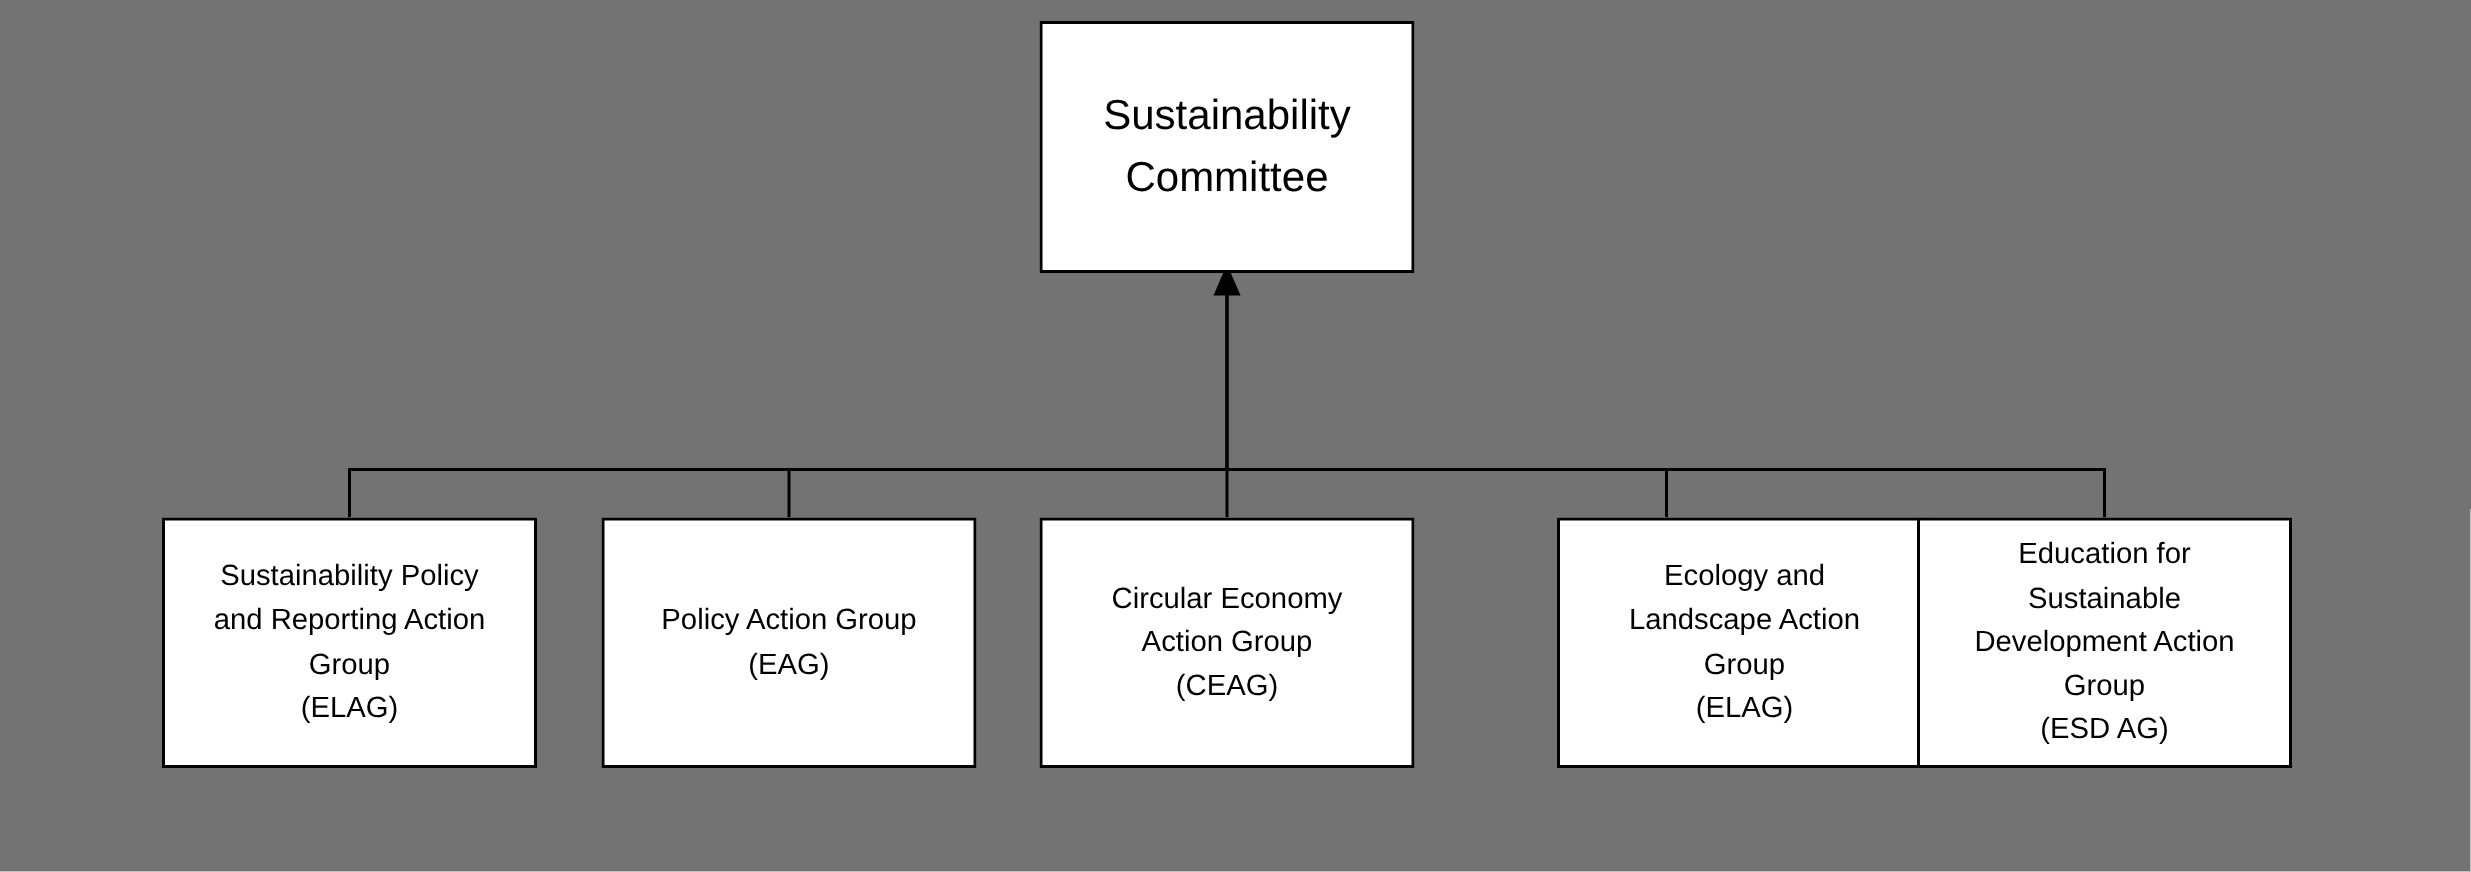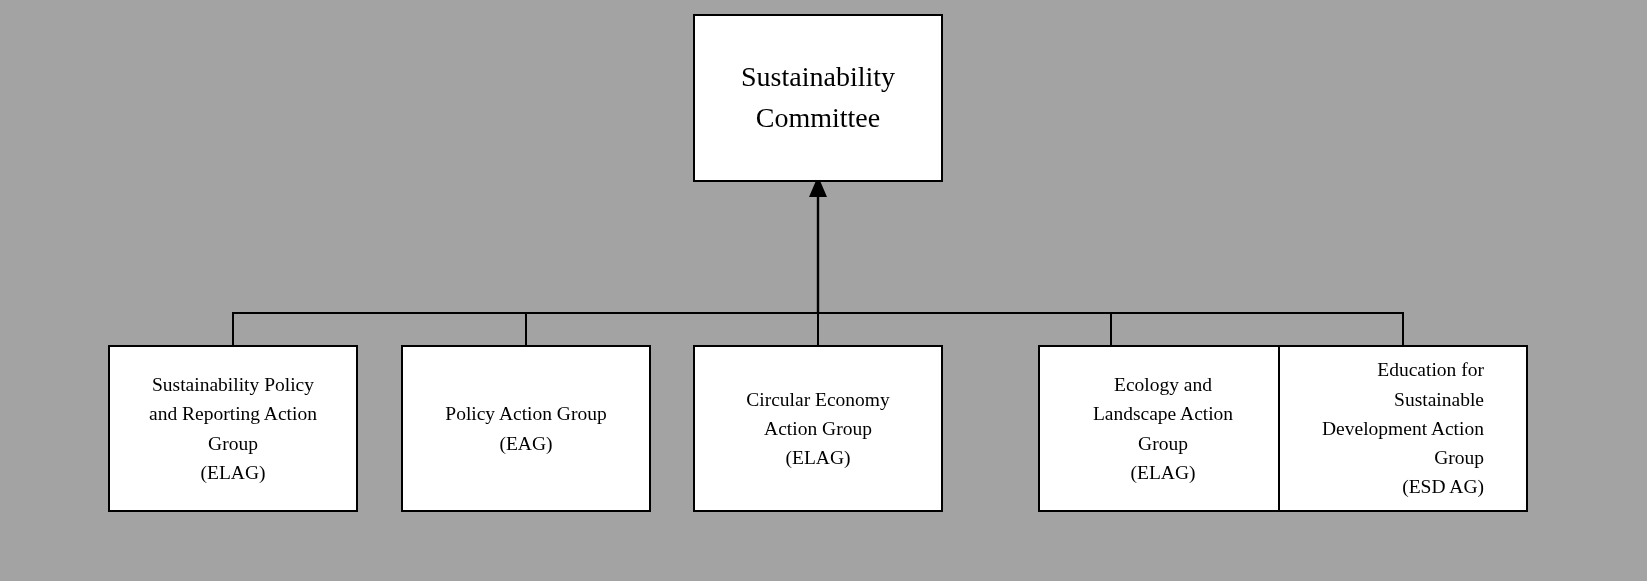"Sustainability" .canvas { background: #a3a3a3 -> #737373; font-family: Liberation Serif, serif -> Liberation Sans, sans-serif }
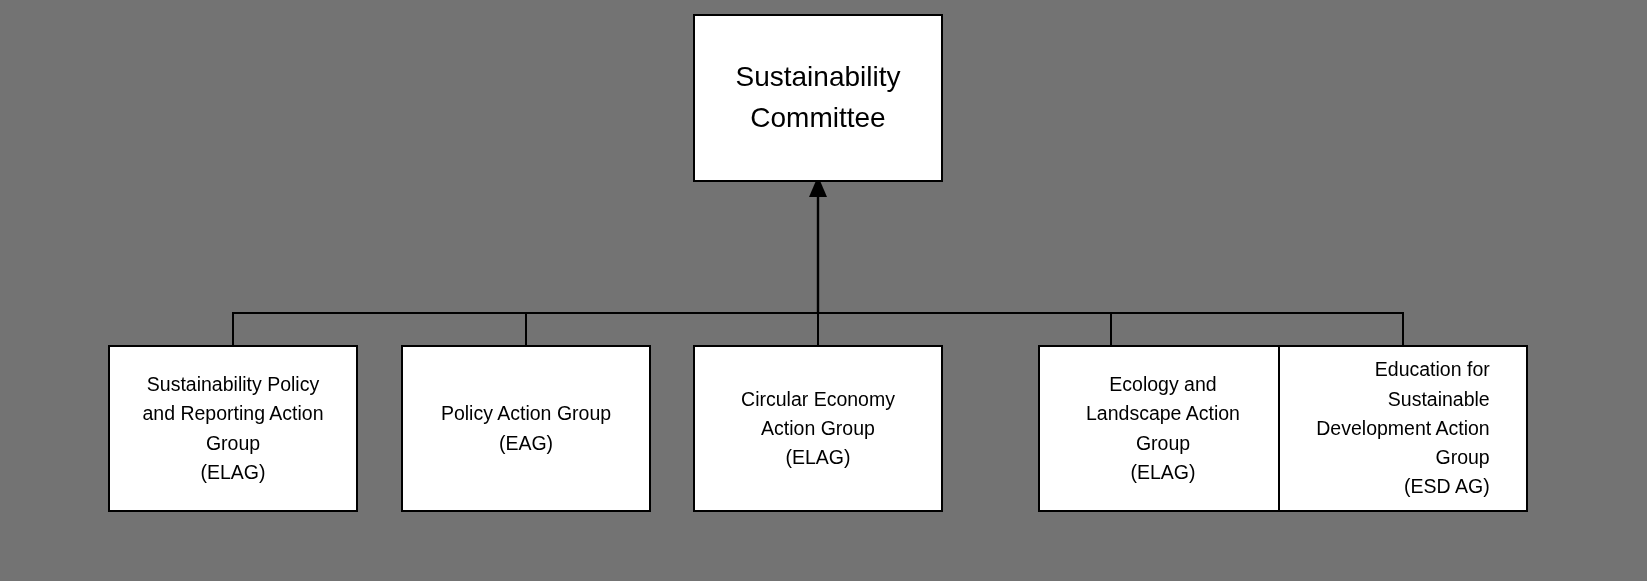"Education for" .group-box.g4 { text-align: right -> none }
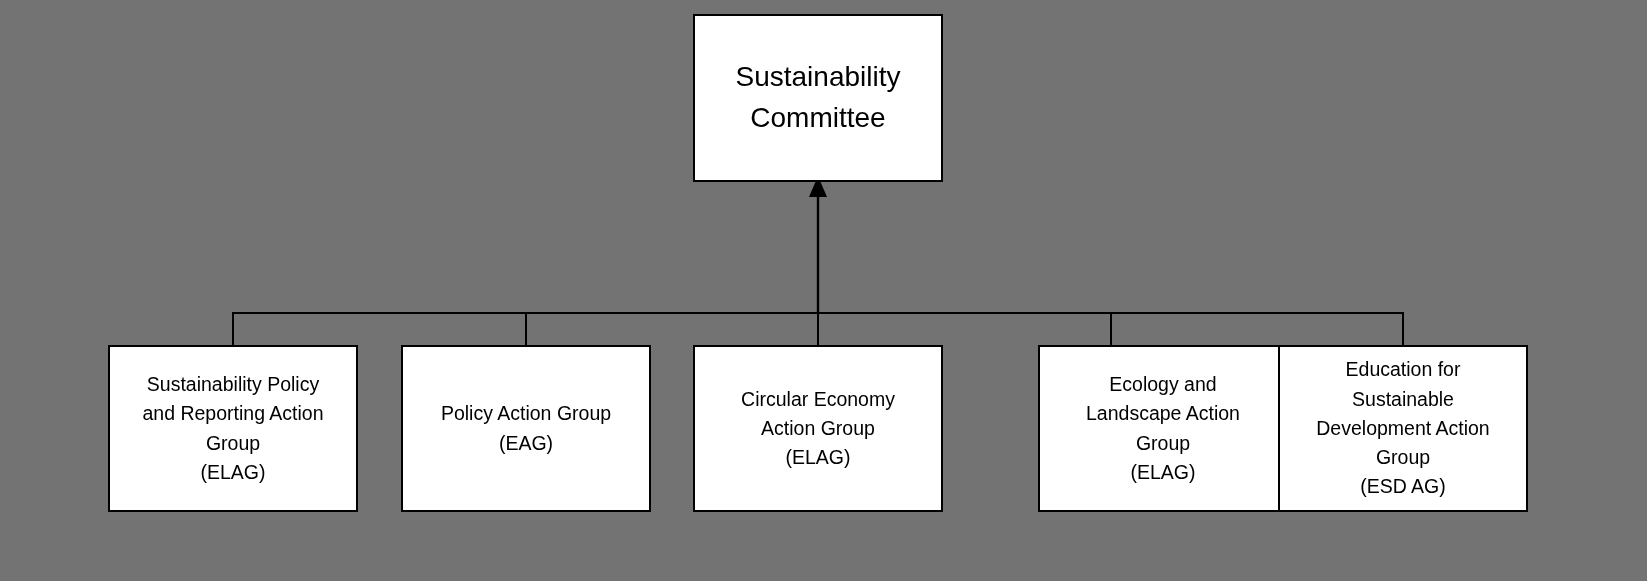"Circular Economy" div.box-label { text: ELAG -> CEAG }
